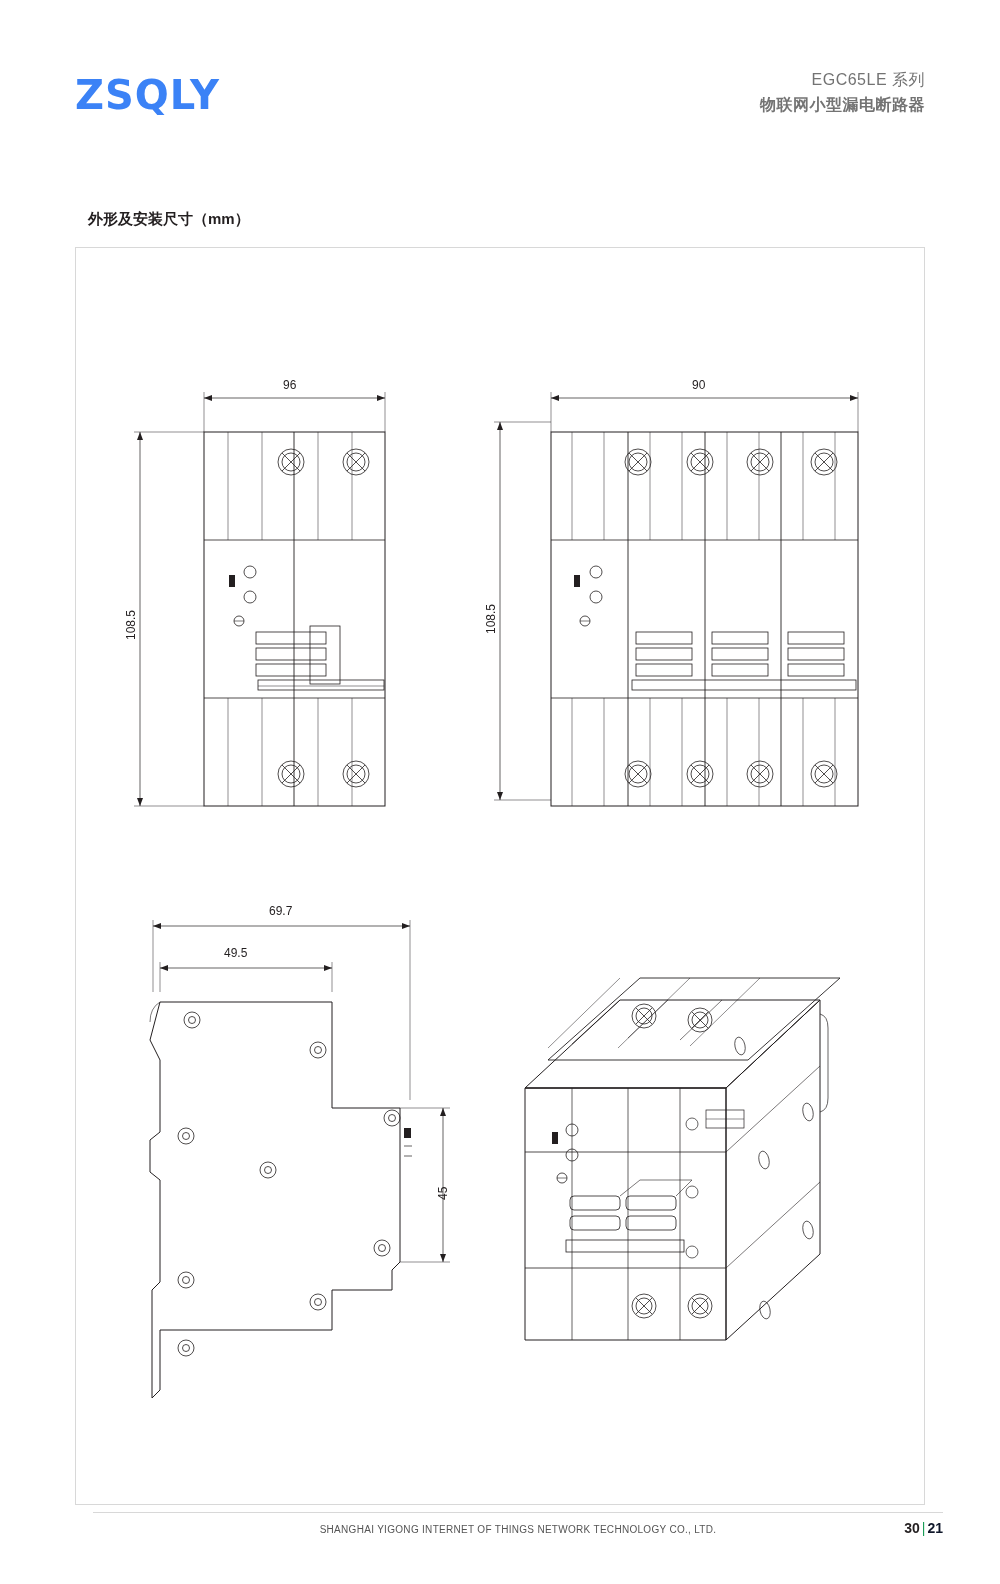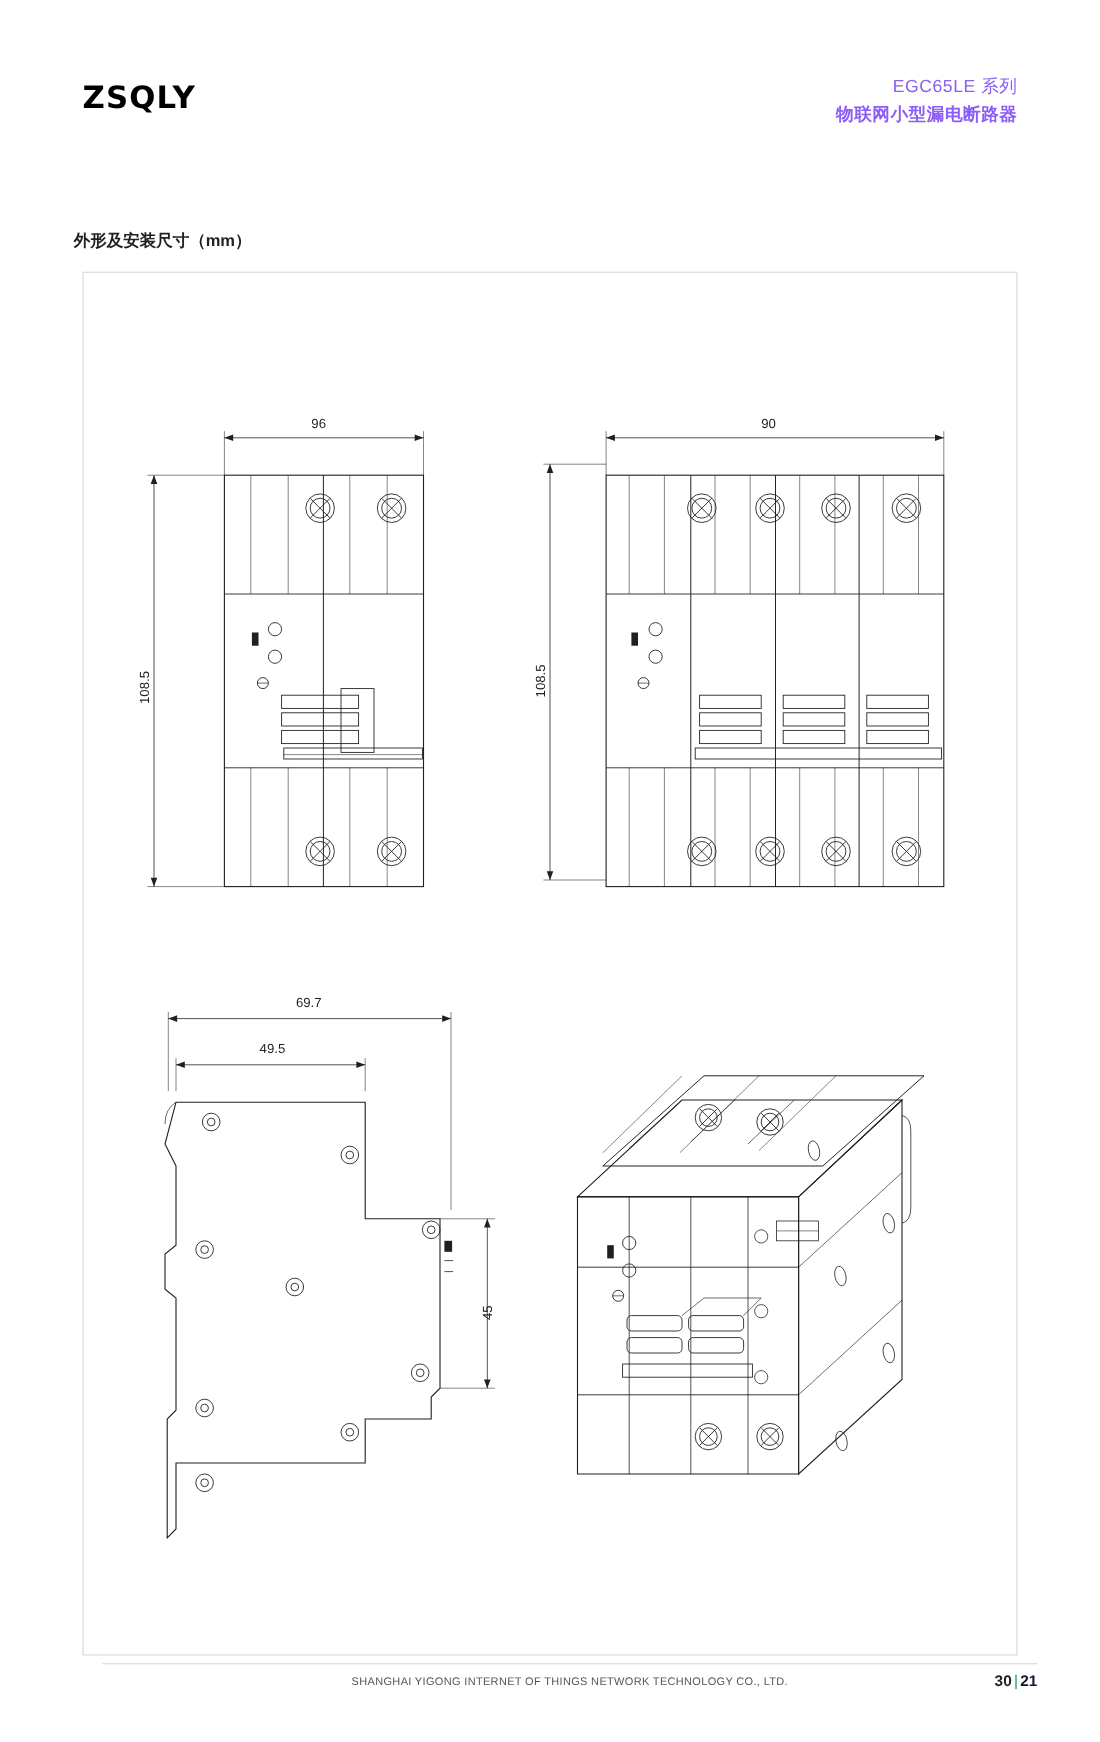"ZSQLY" .logo { color: #000000 -> #3b82f6; font-size: 28px -> 40px }
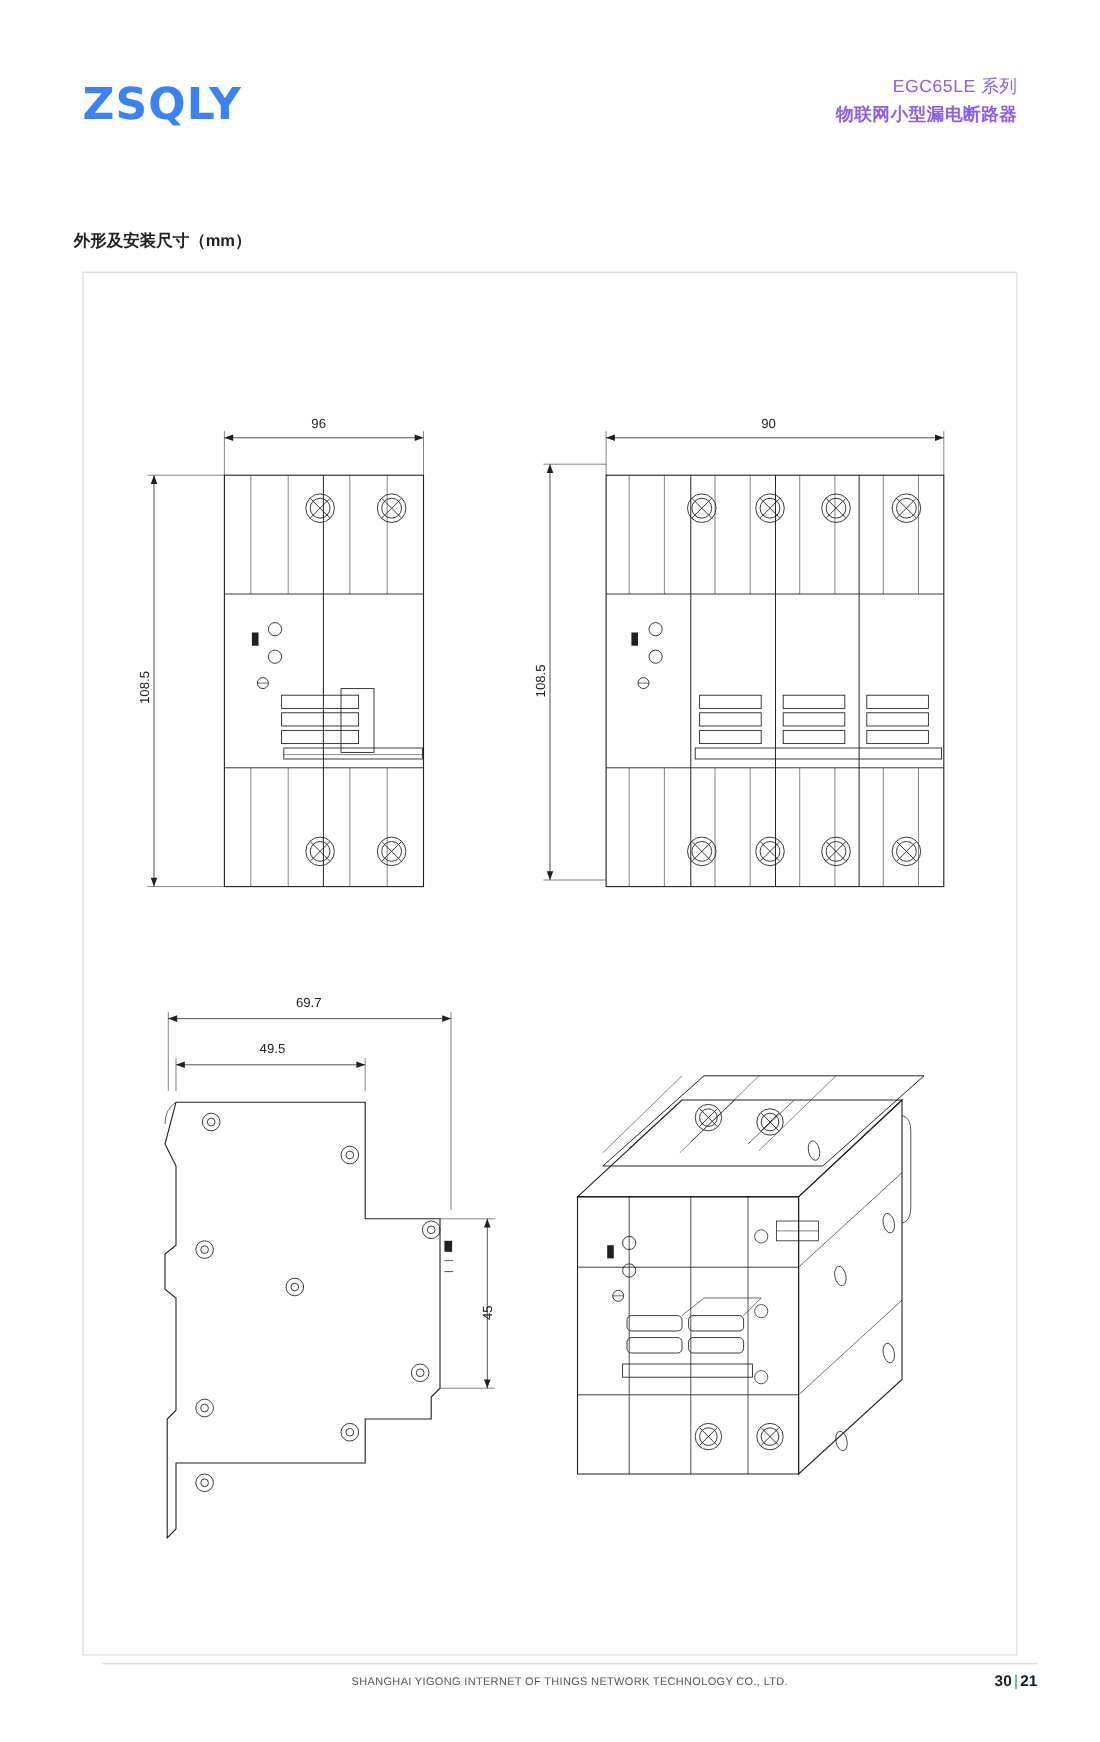"EGC65LE 系列" .header-title { color: #8b5cf6 -> #737373 }
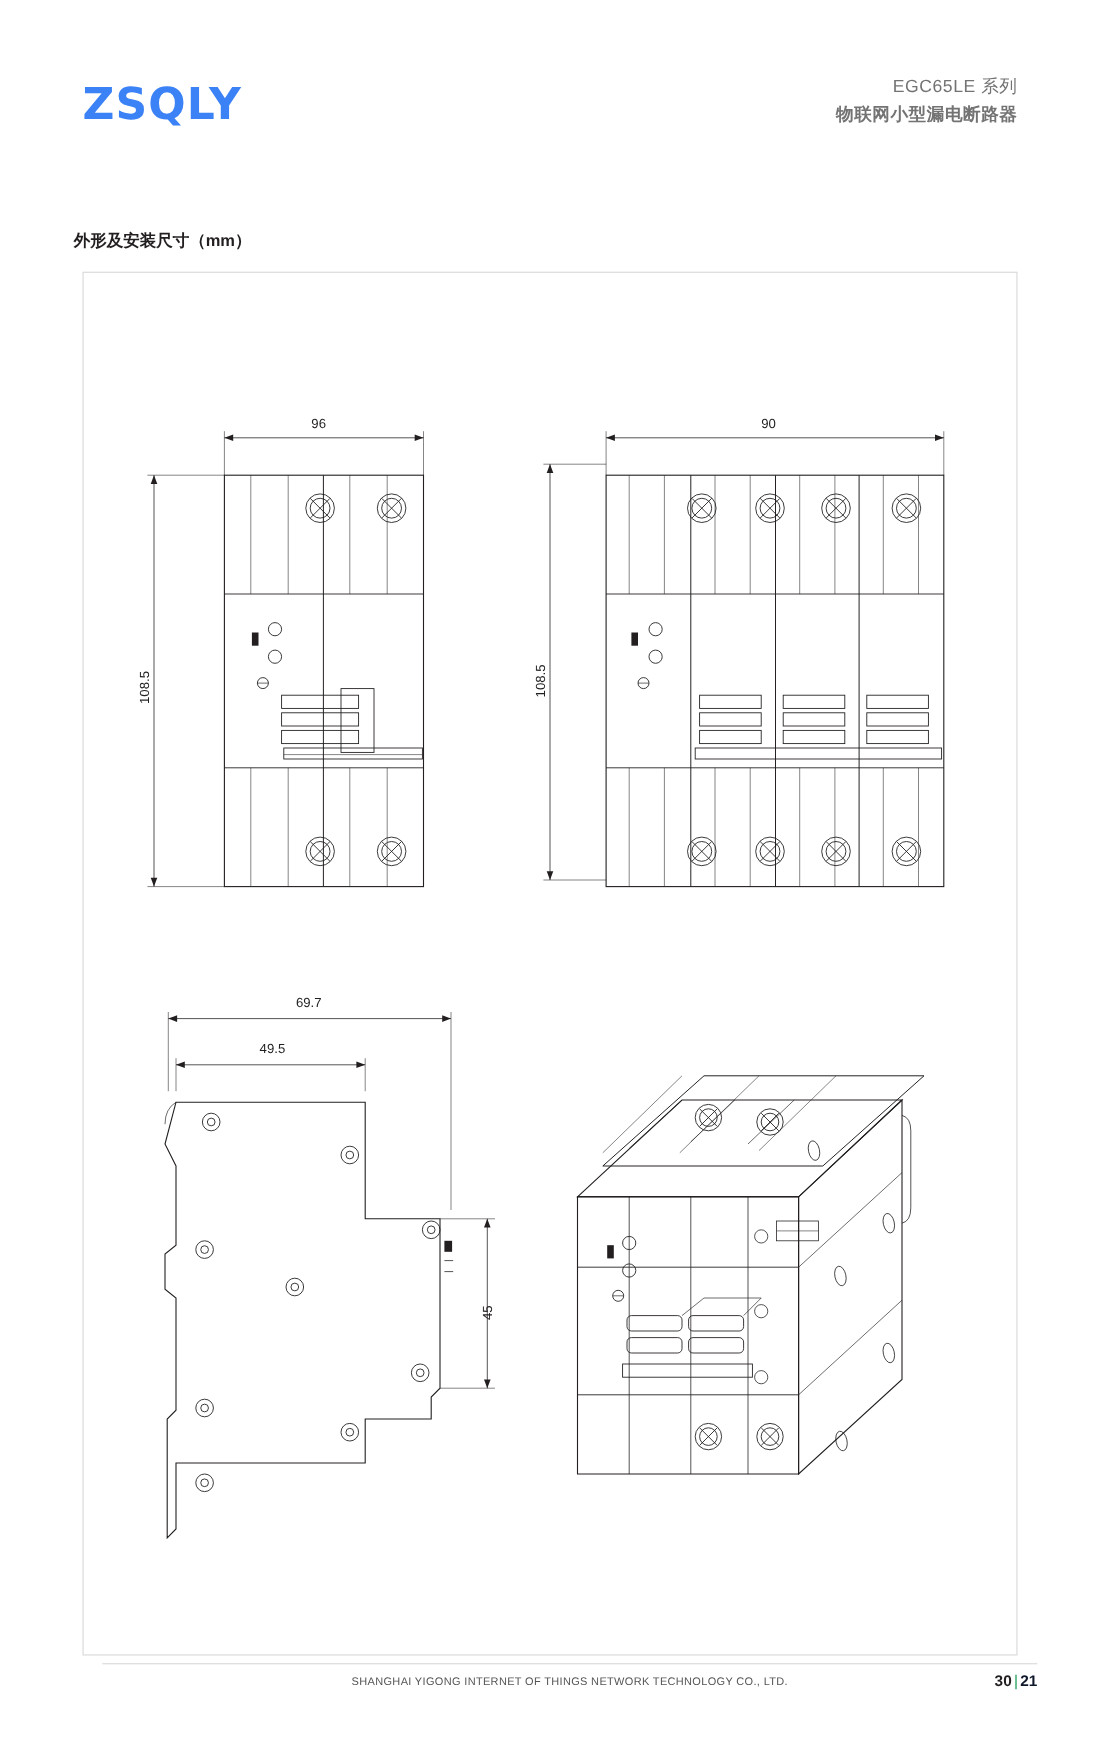"外形及安装尺寸（mm）" .section-title { left: 67px -> 88px }
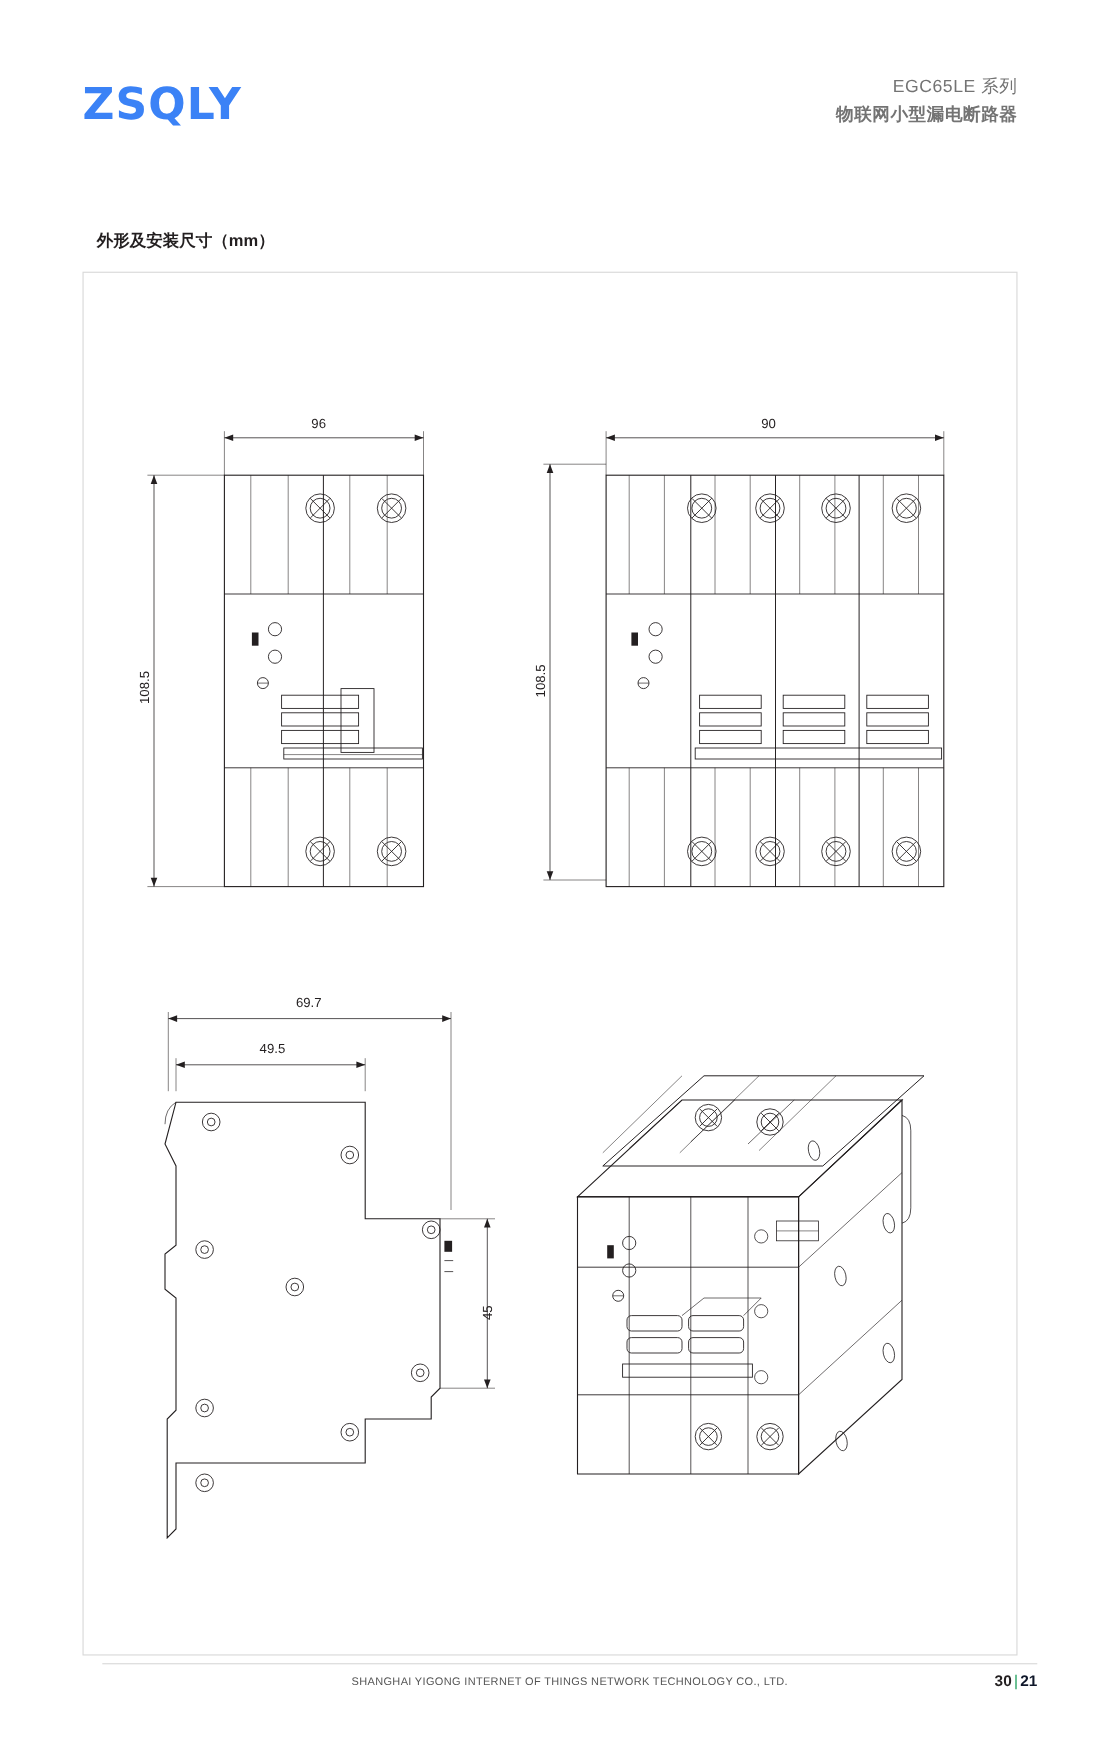"49.5" div.dim-label { left: 236px -> 224px }
